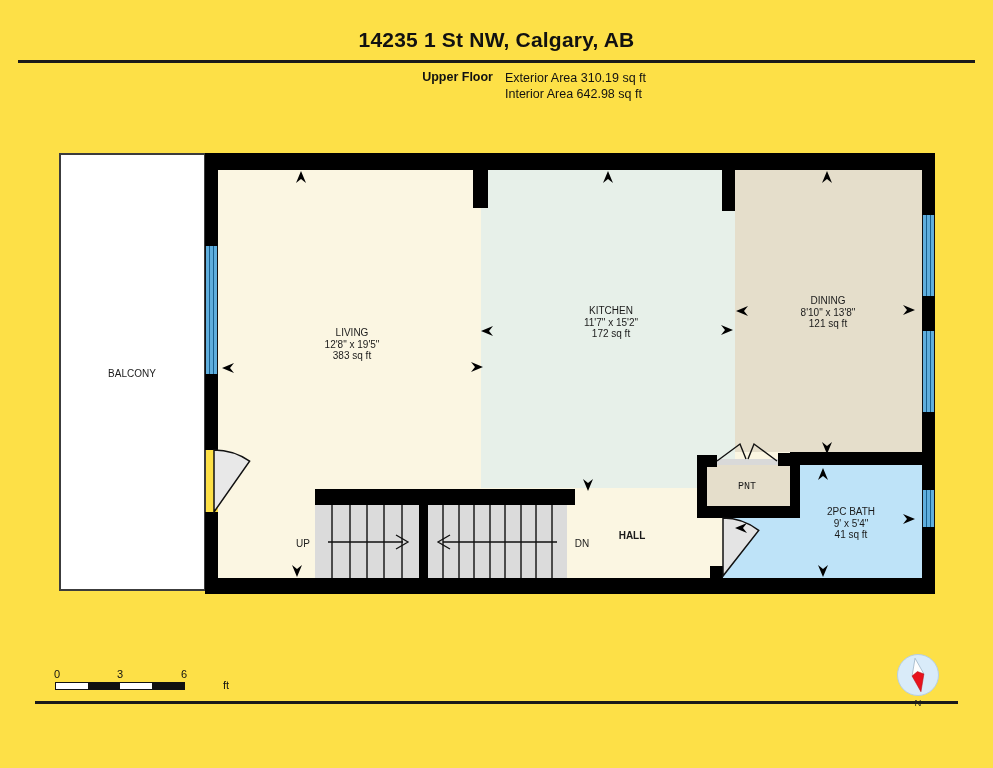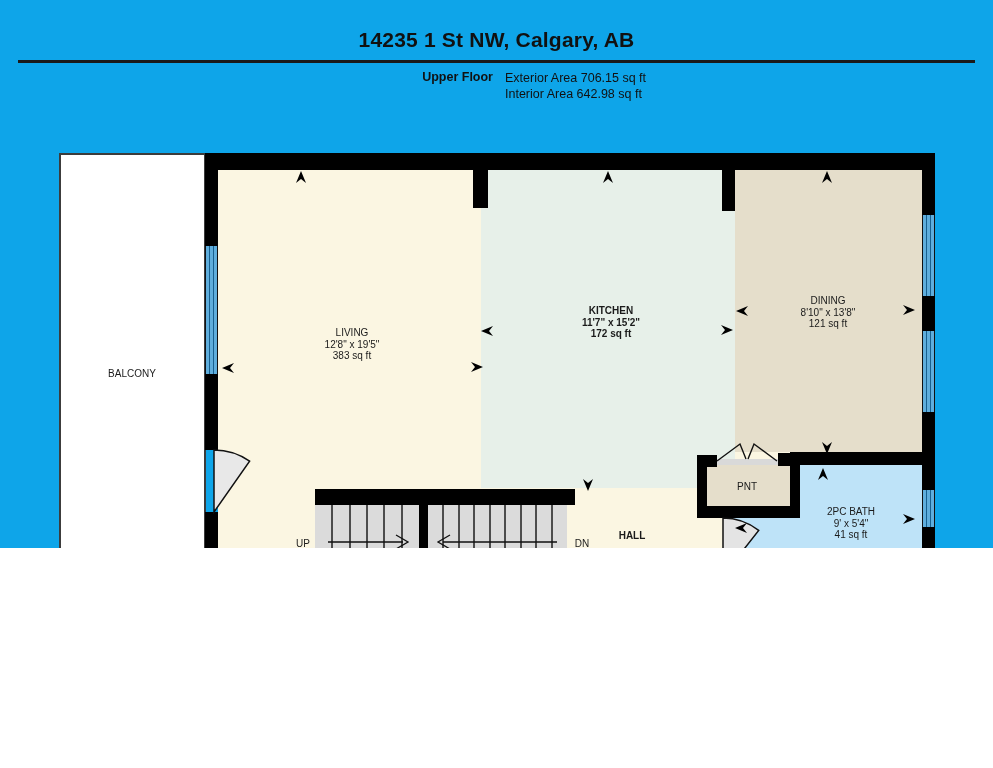"14235 1 St NW, Calgary," .page { background: #0ea5e9 -> #fde047; height: 548px -> 768px }
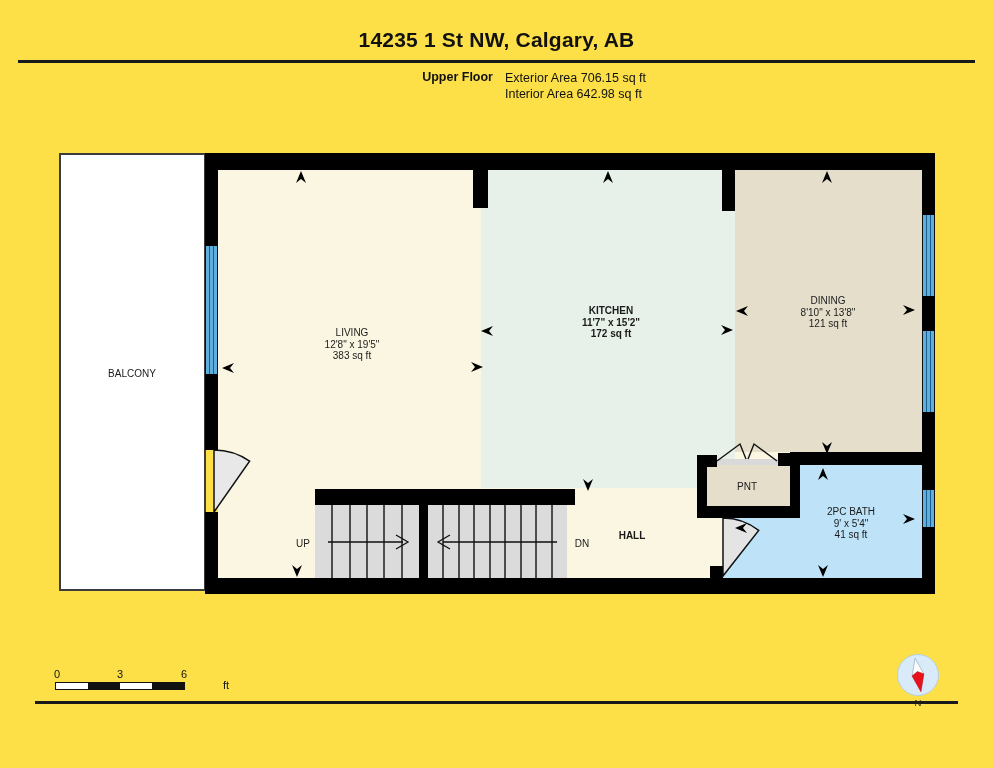"Exterior Area 706.15 sq ft" span { text: 706.15 -> 310.19 }
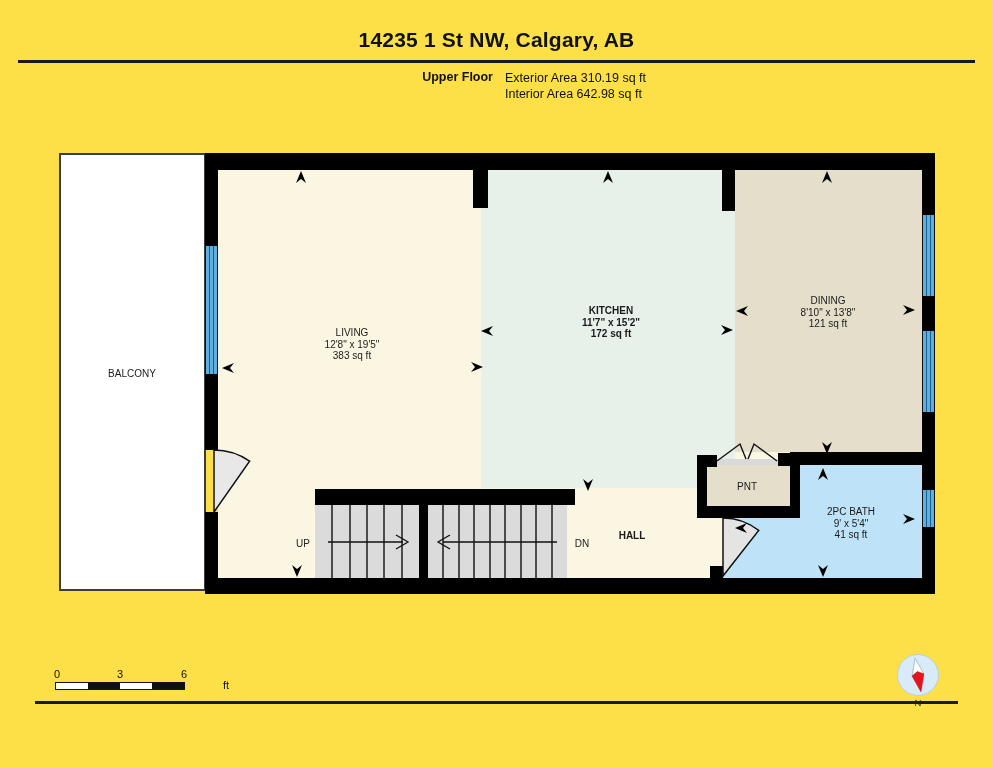"KITCHEN" div.abs { font-weight: bold -> none }
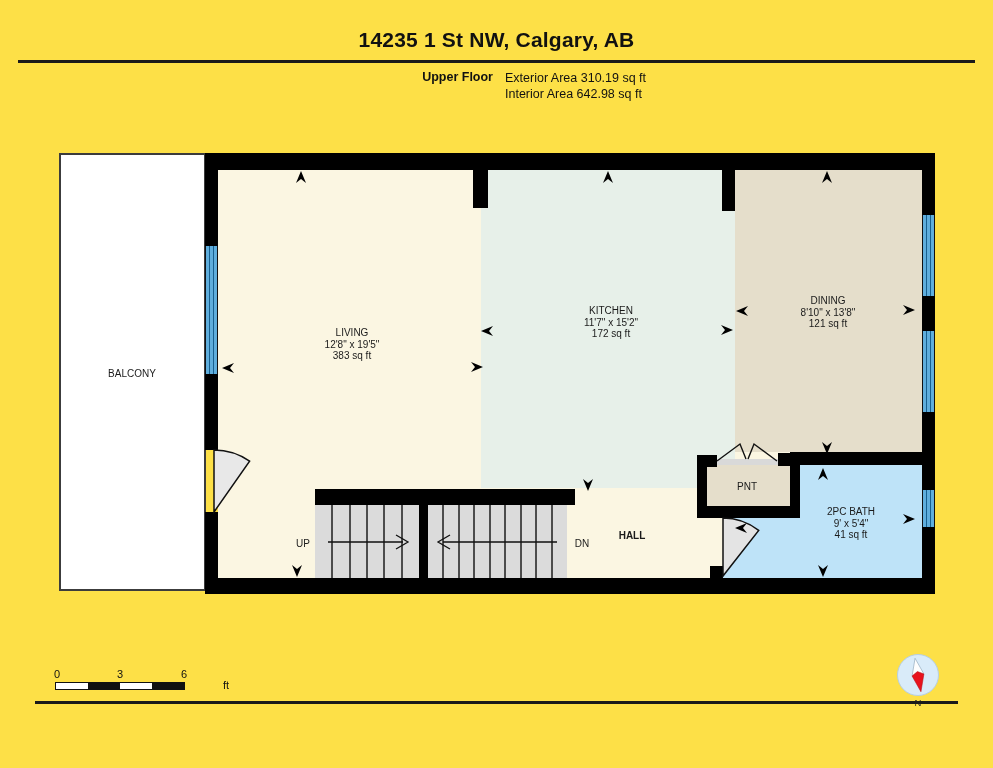"PNT" div.abs { font-family: none -> Liberation Mono, monospace }
